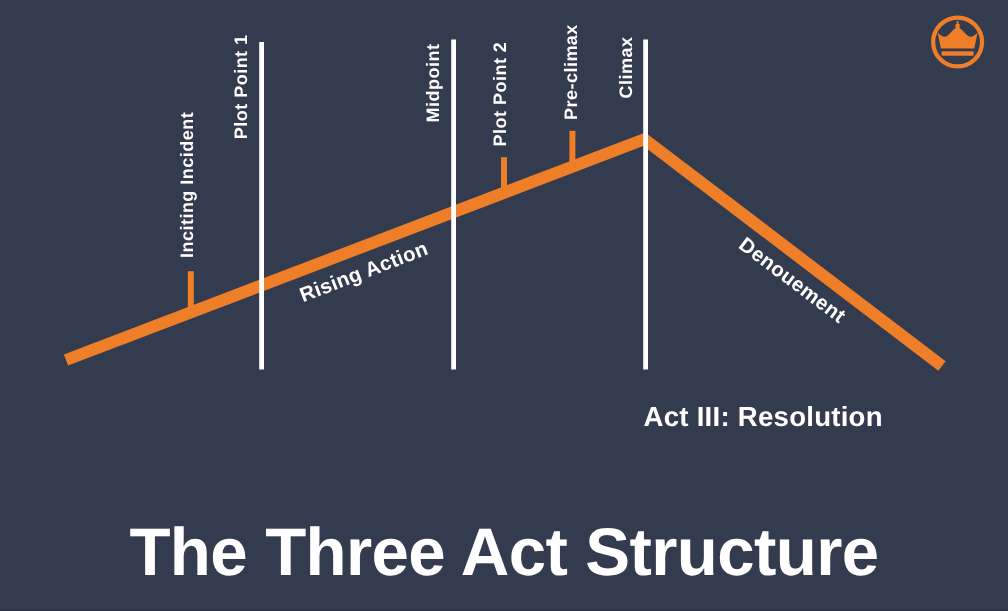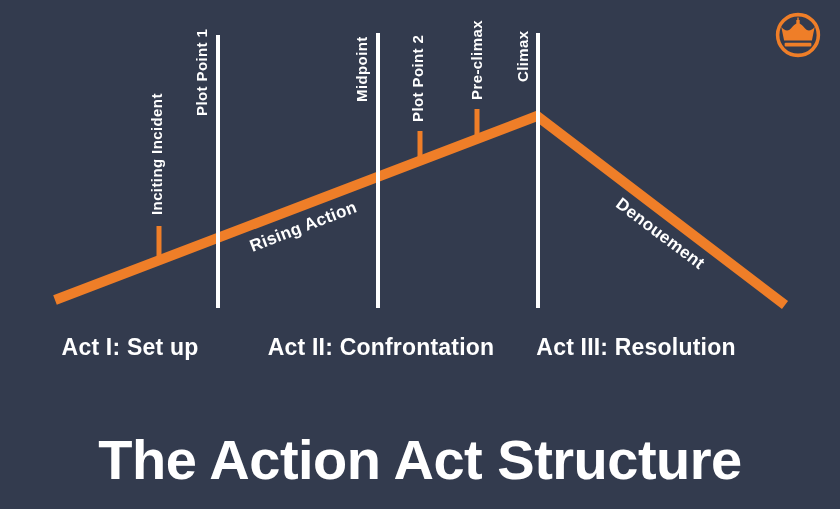"Act I: Set up" div.act-label { html: <div>Act I: Set up</div> -> none }
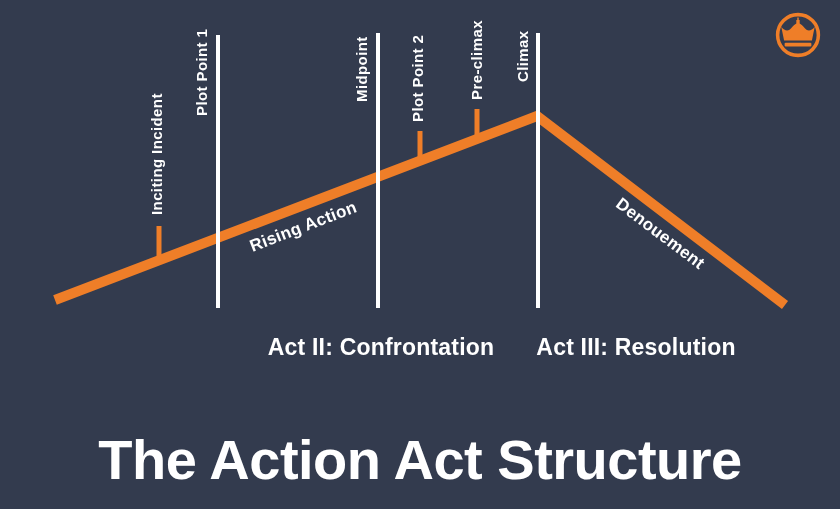"Act II: Confrontation" div.act-label { html: <div>Act II: Confrontation</div> -> none }
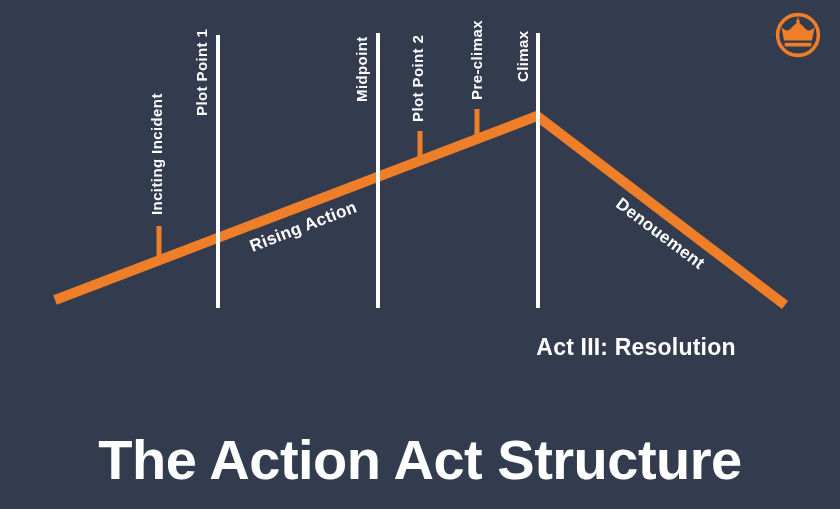"The Action Act Structure" div.main-title { text: Action -> Three }
